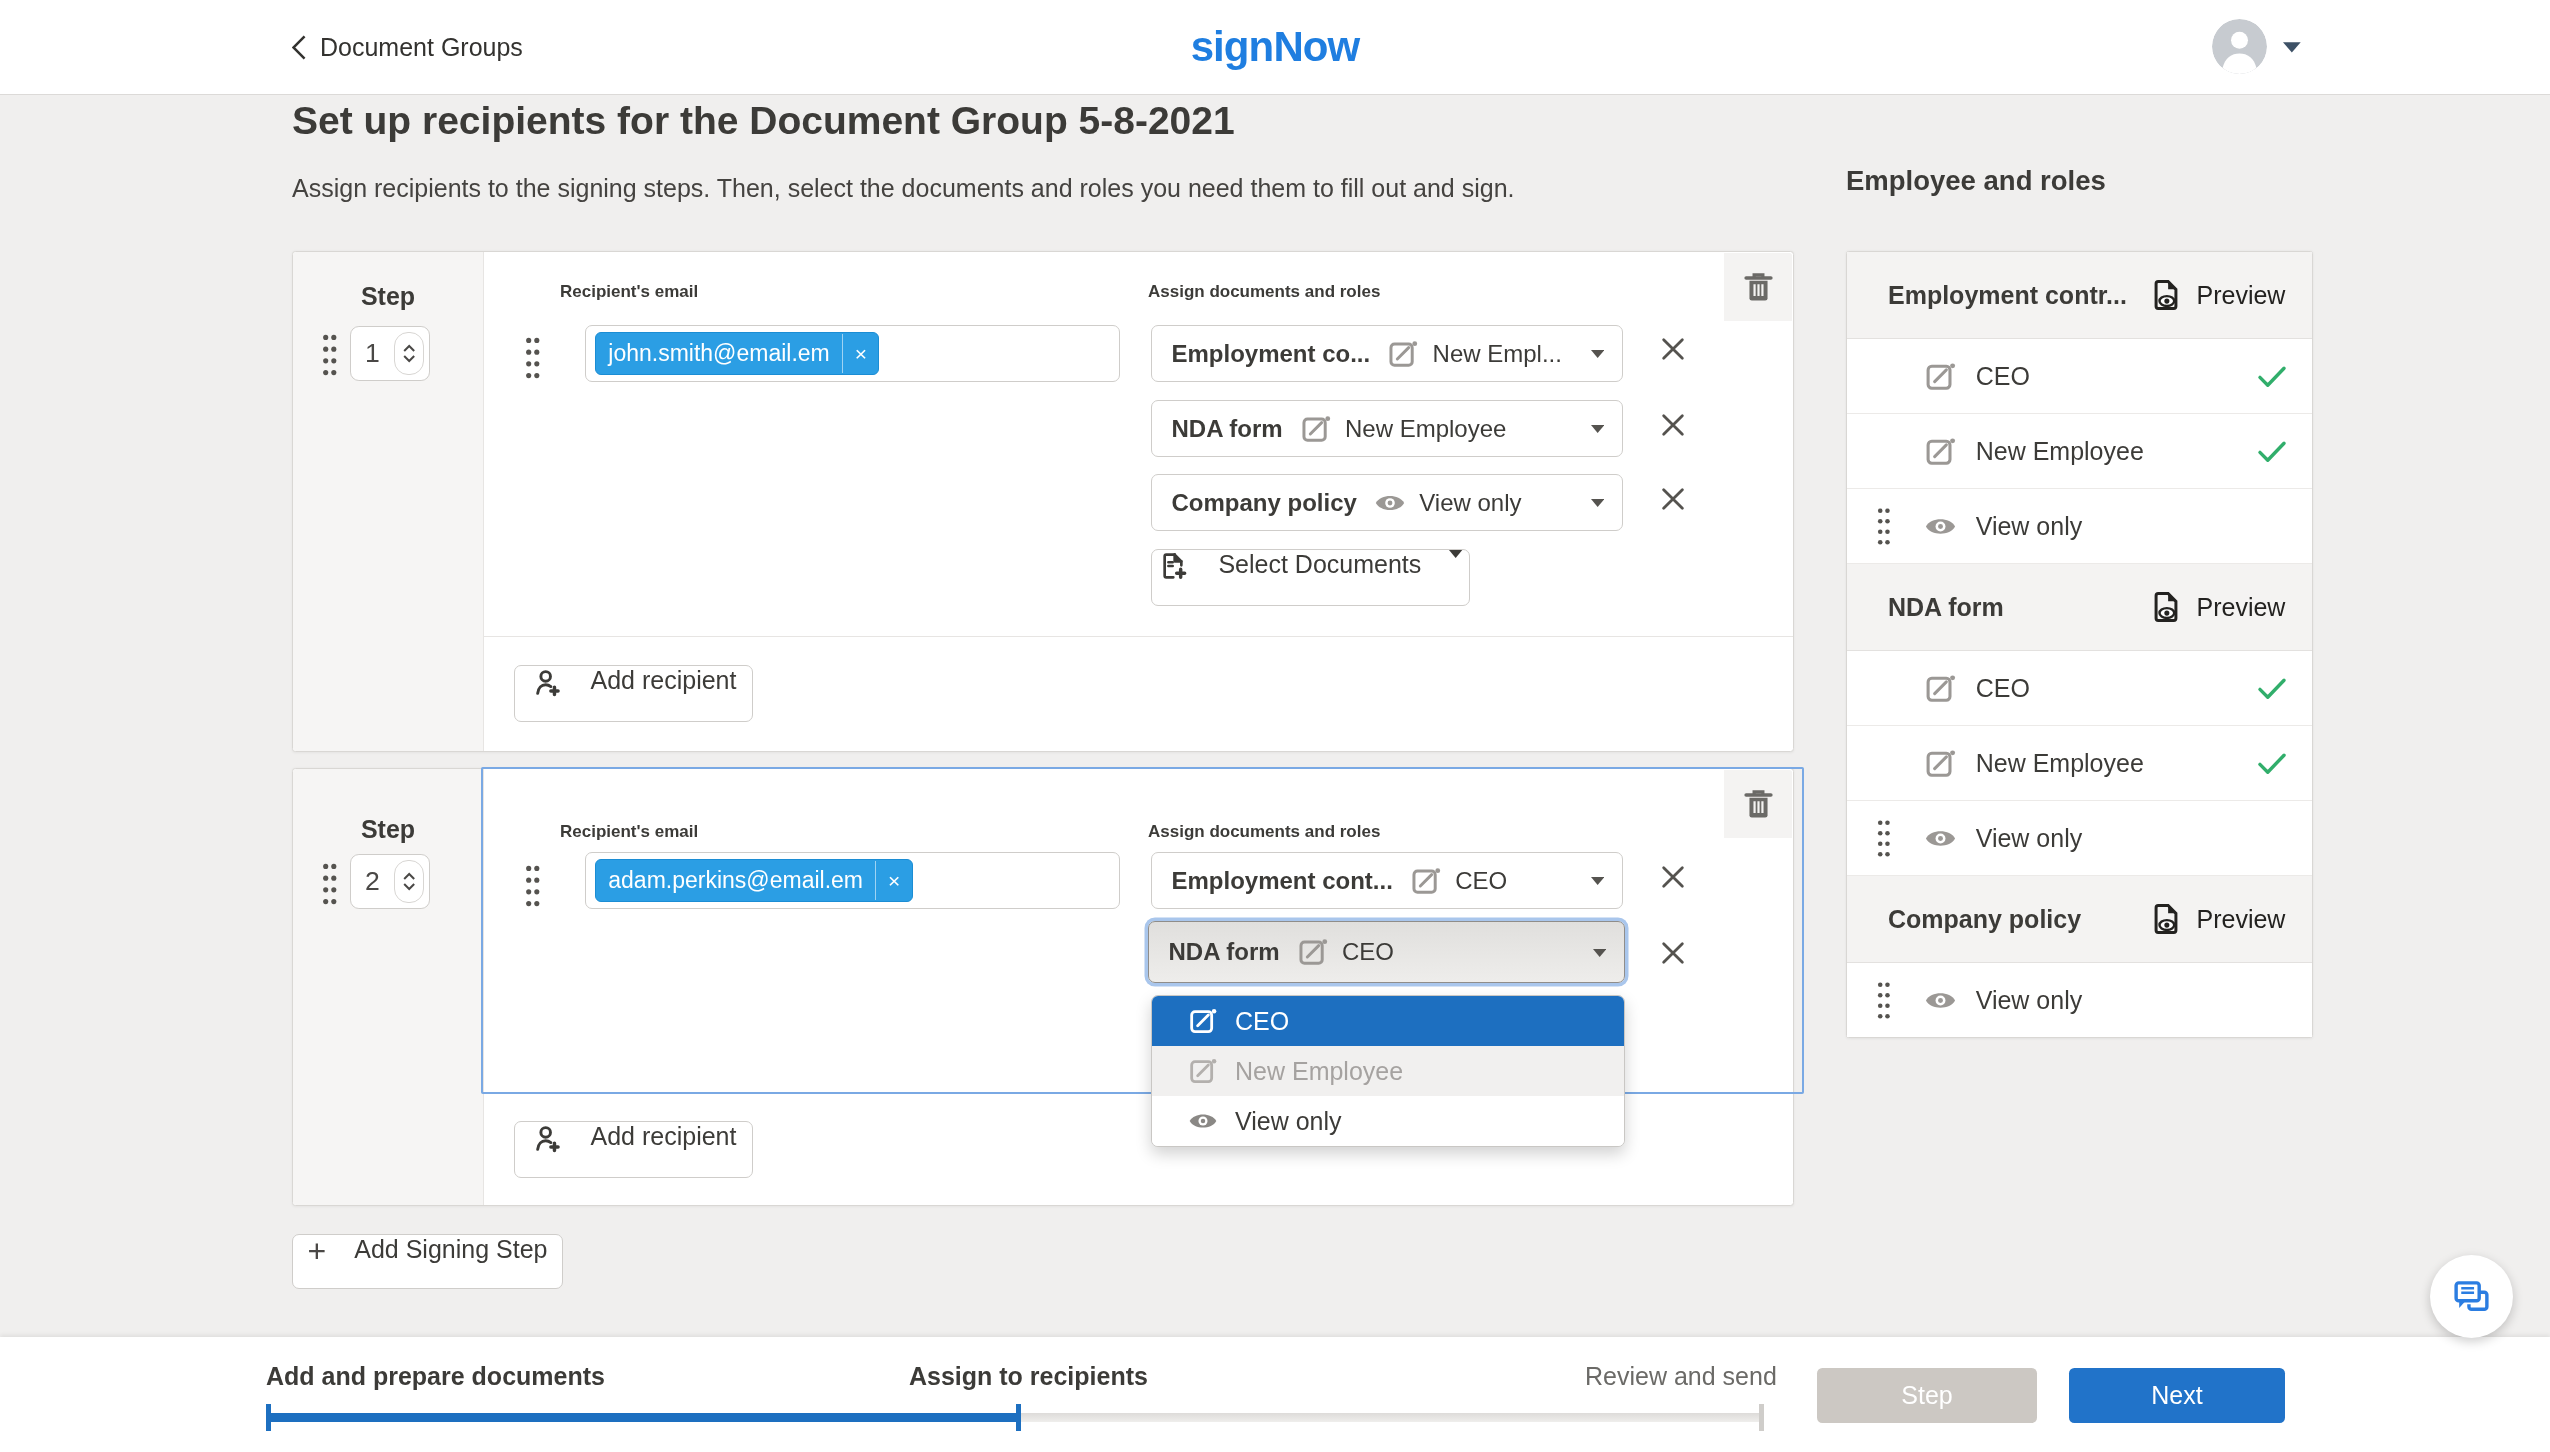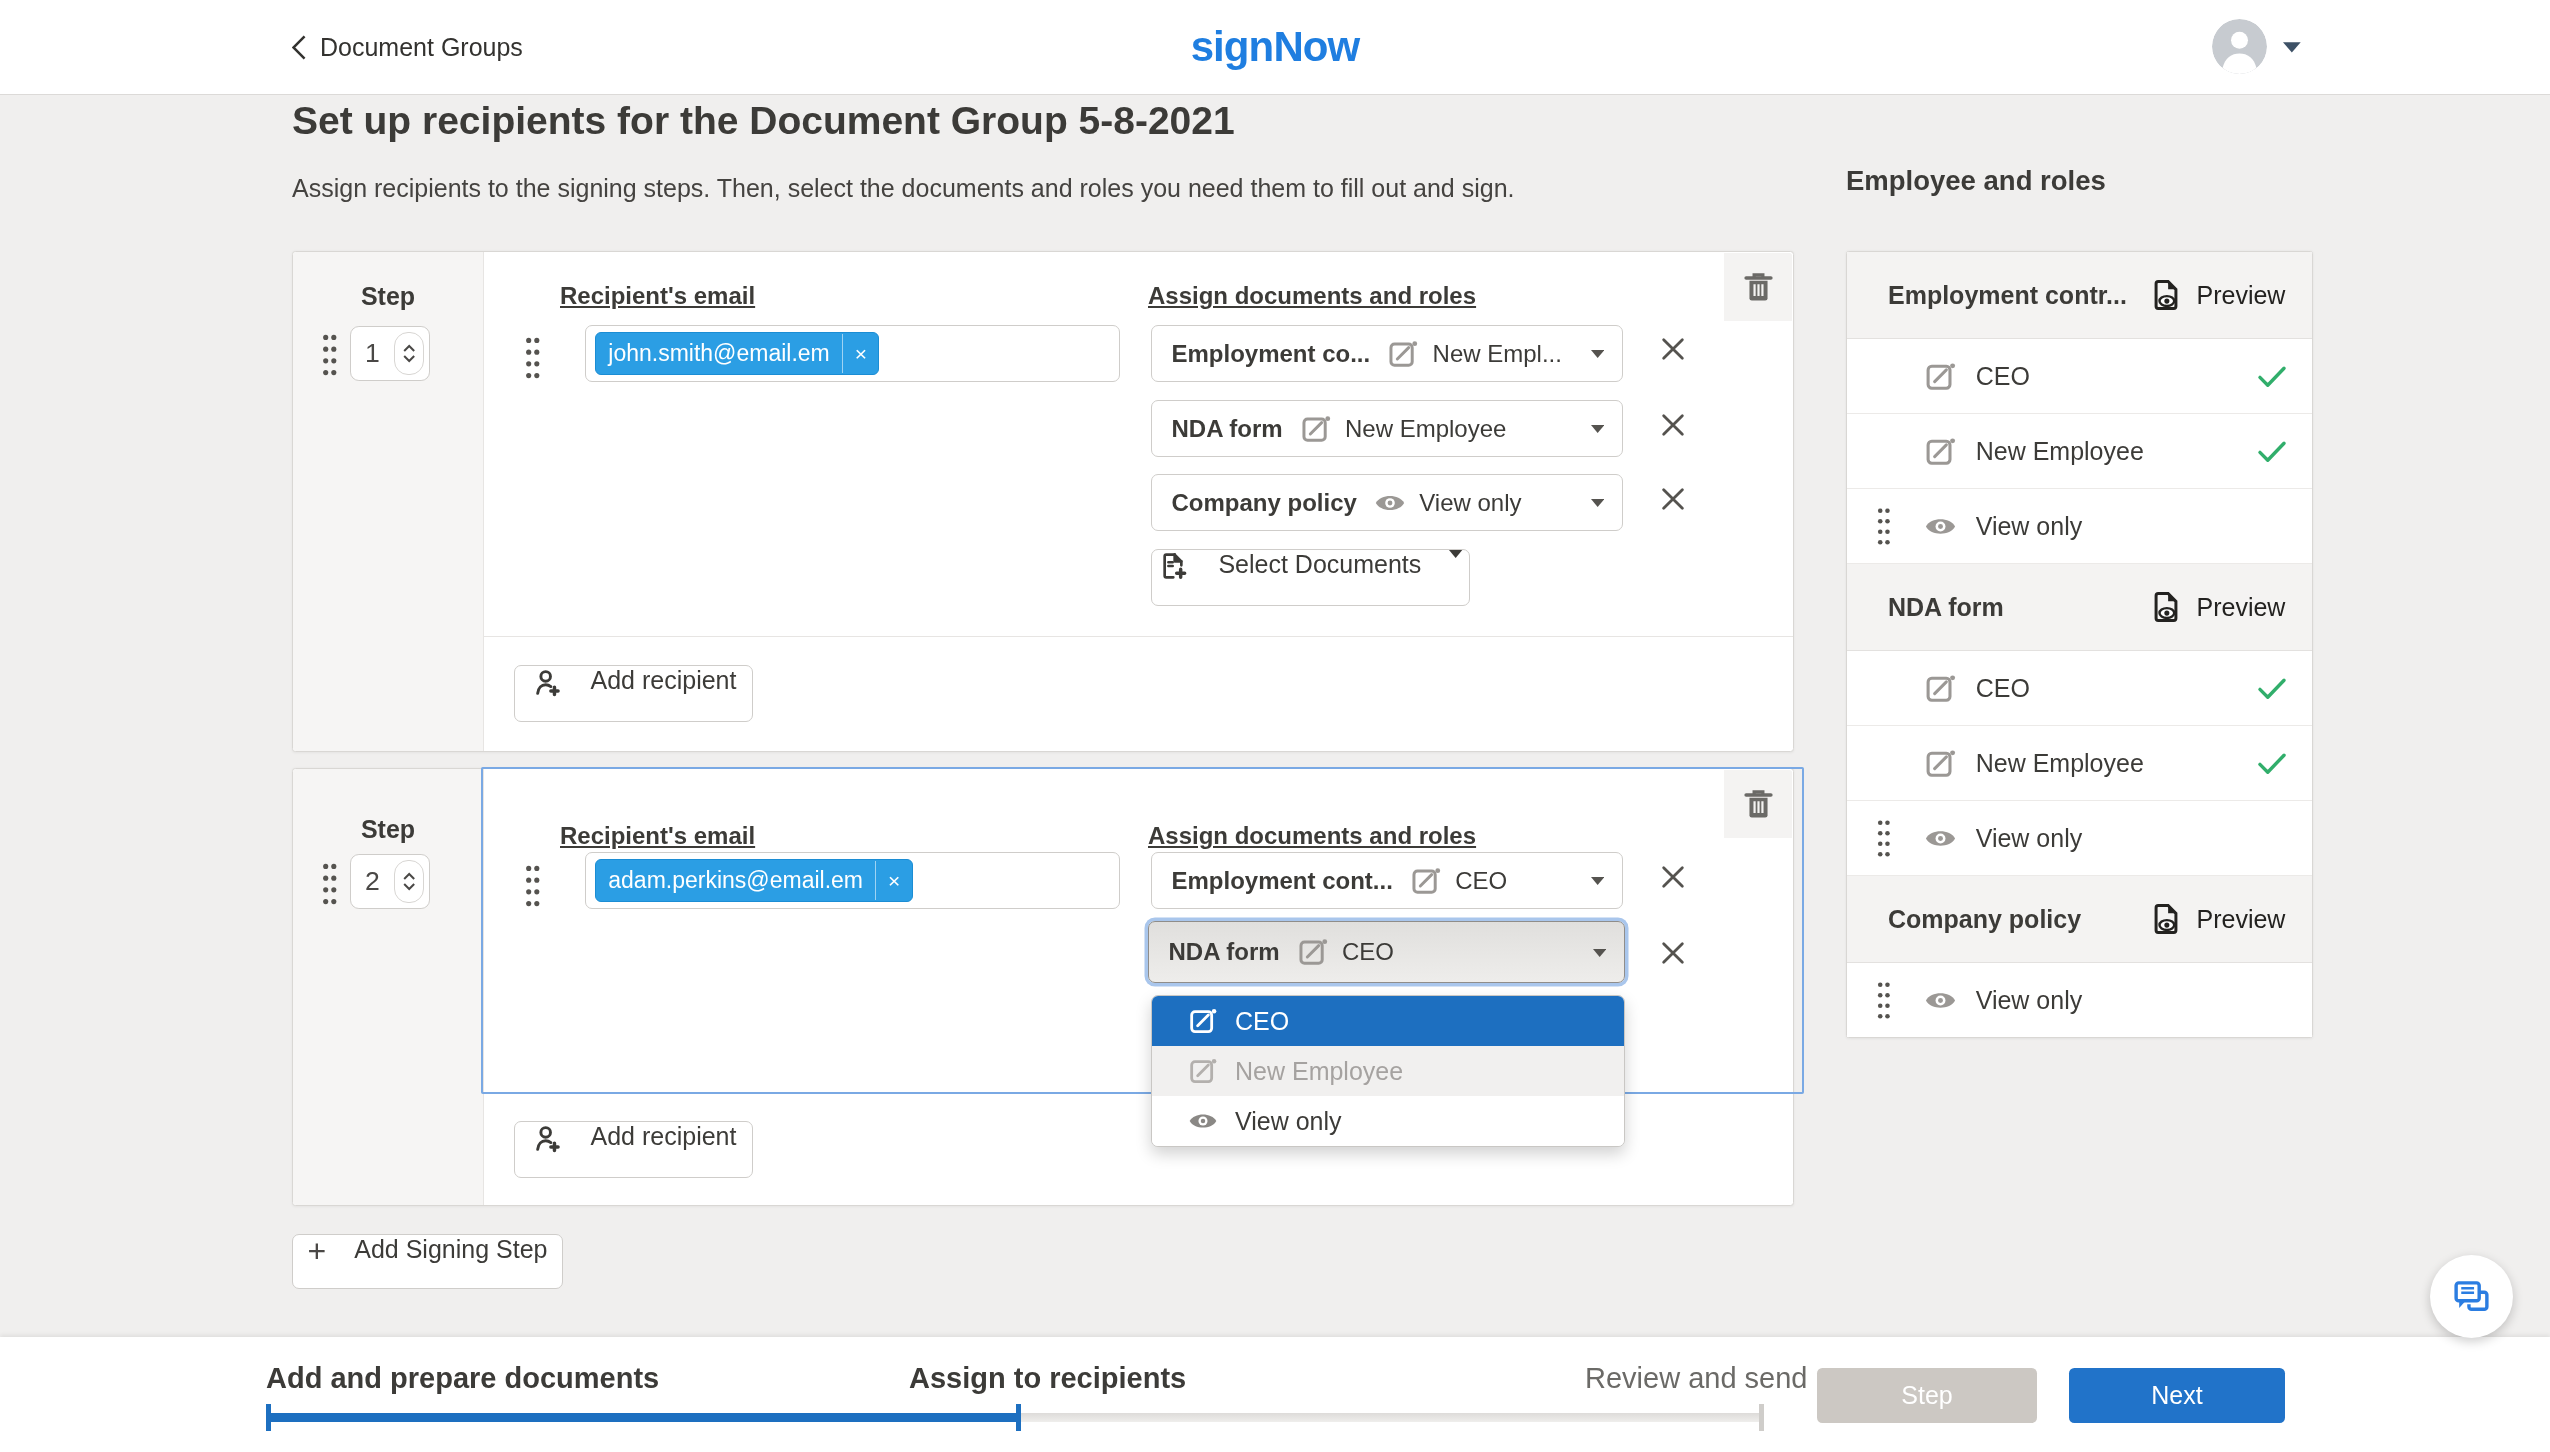"Recipient's email" .sec-label { font-size: 24px -> 17px; text-decoration: underline -> none }
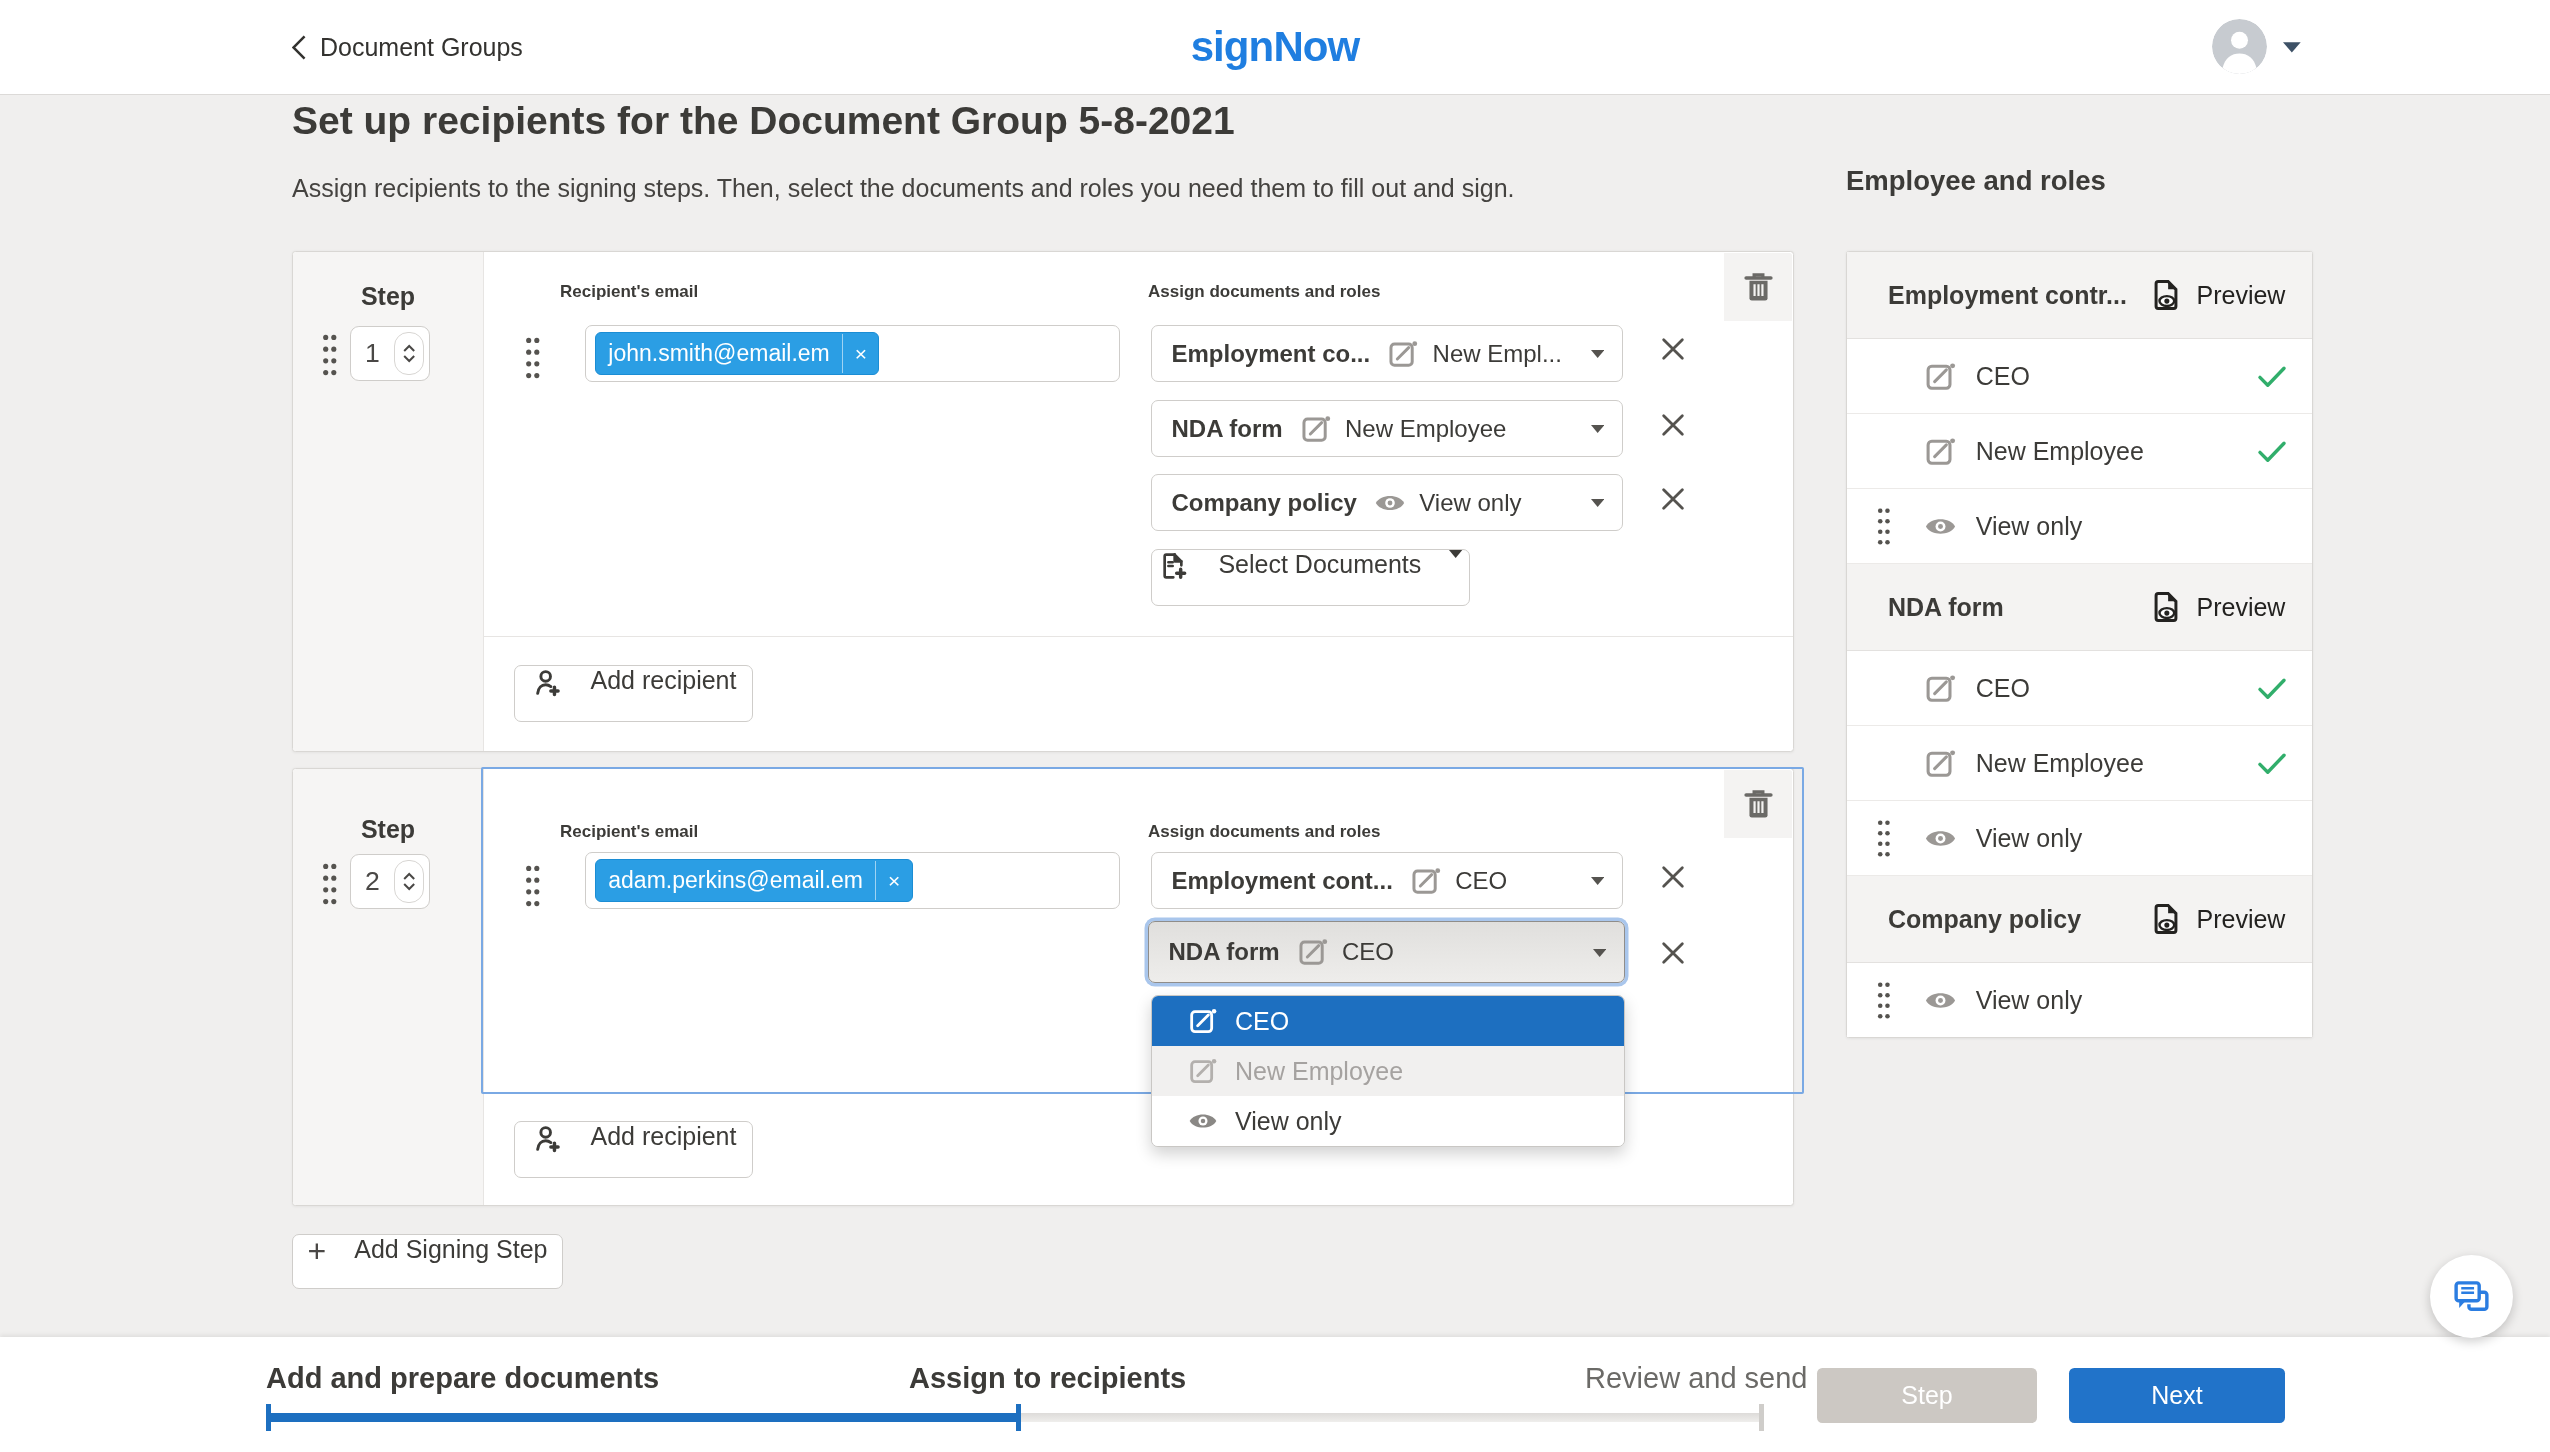"Add and prepare documents" .stage { font-size: 29px -> 25px }
